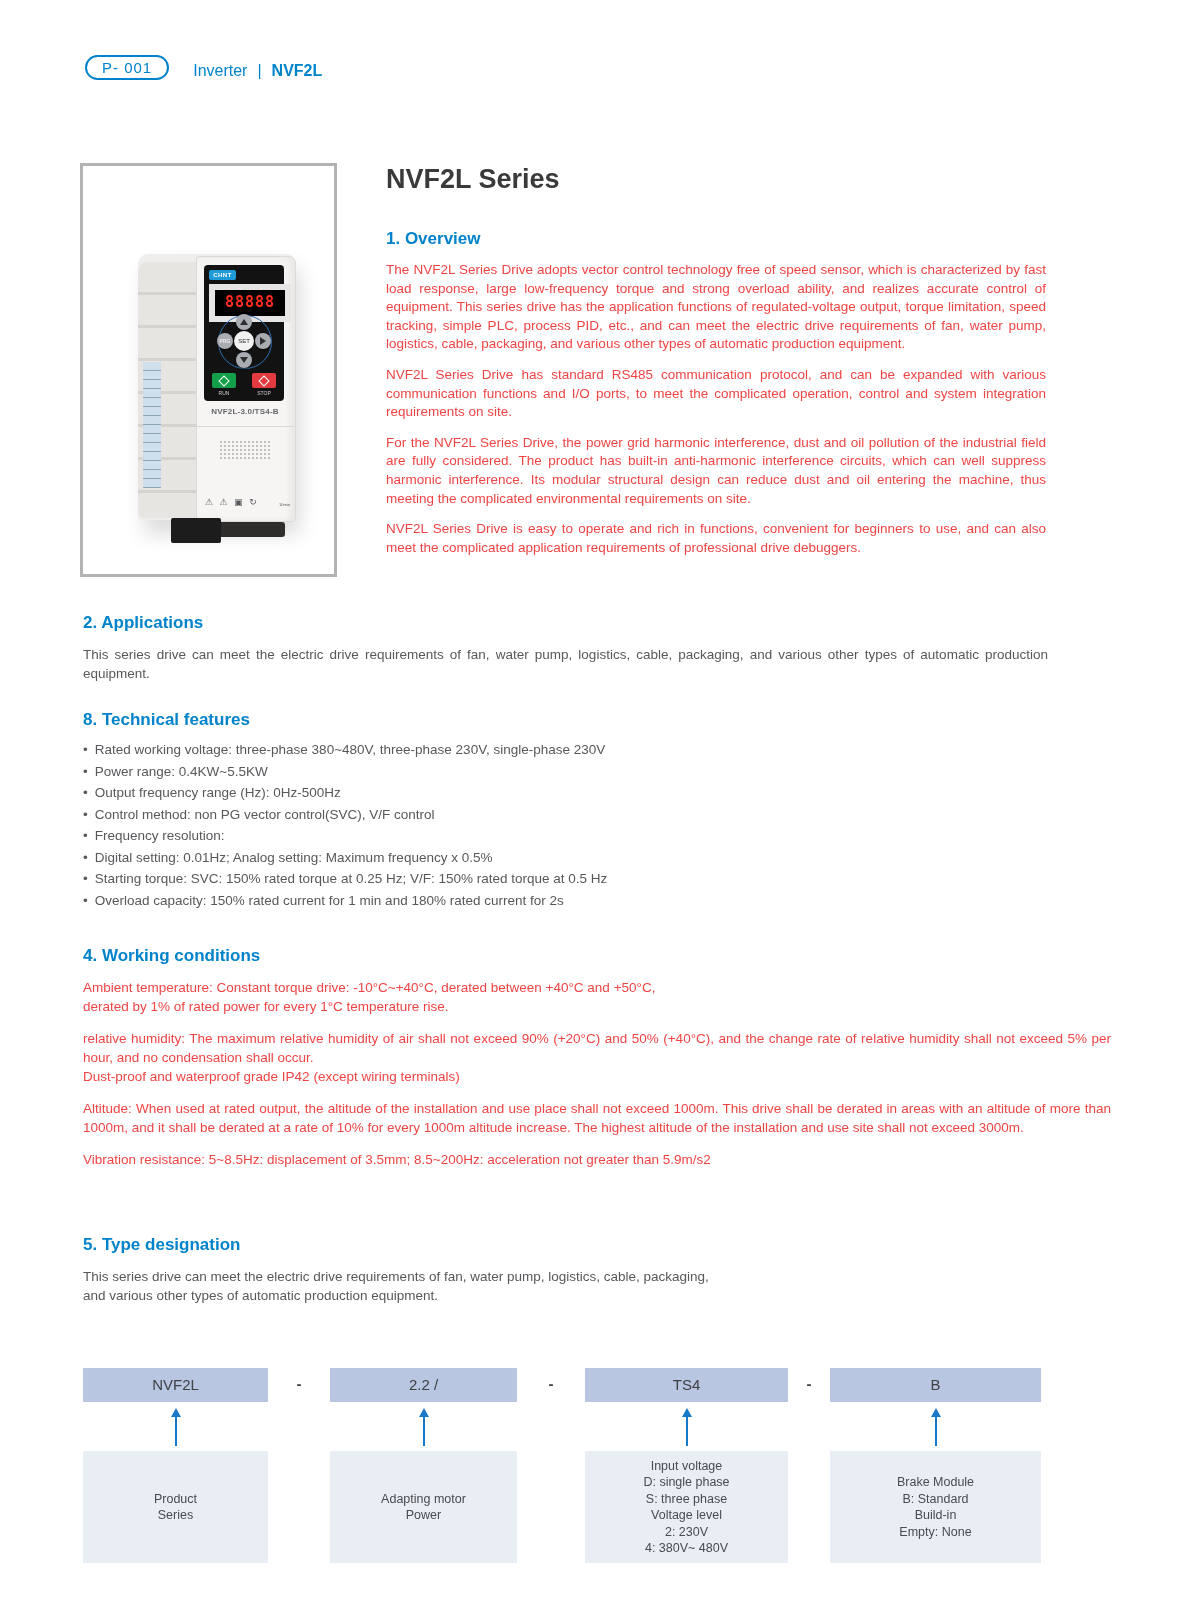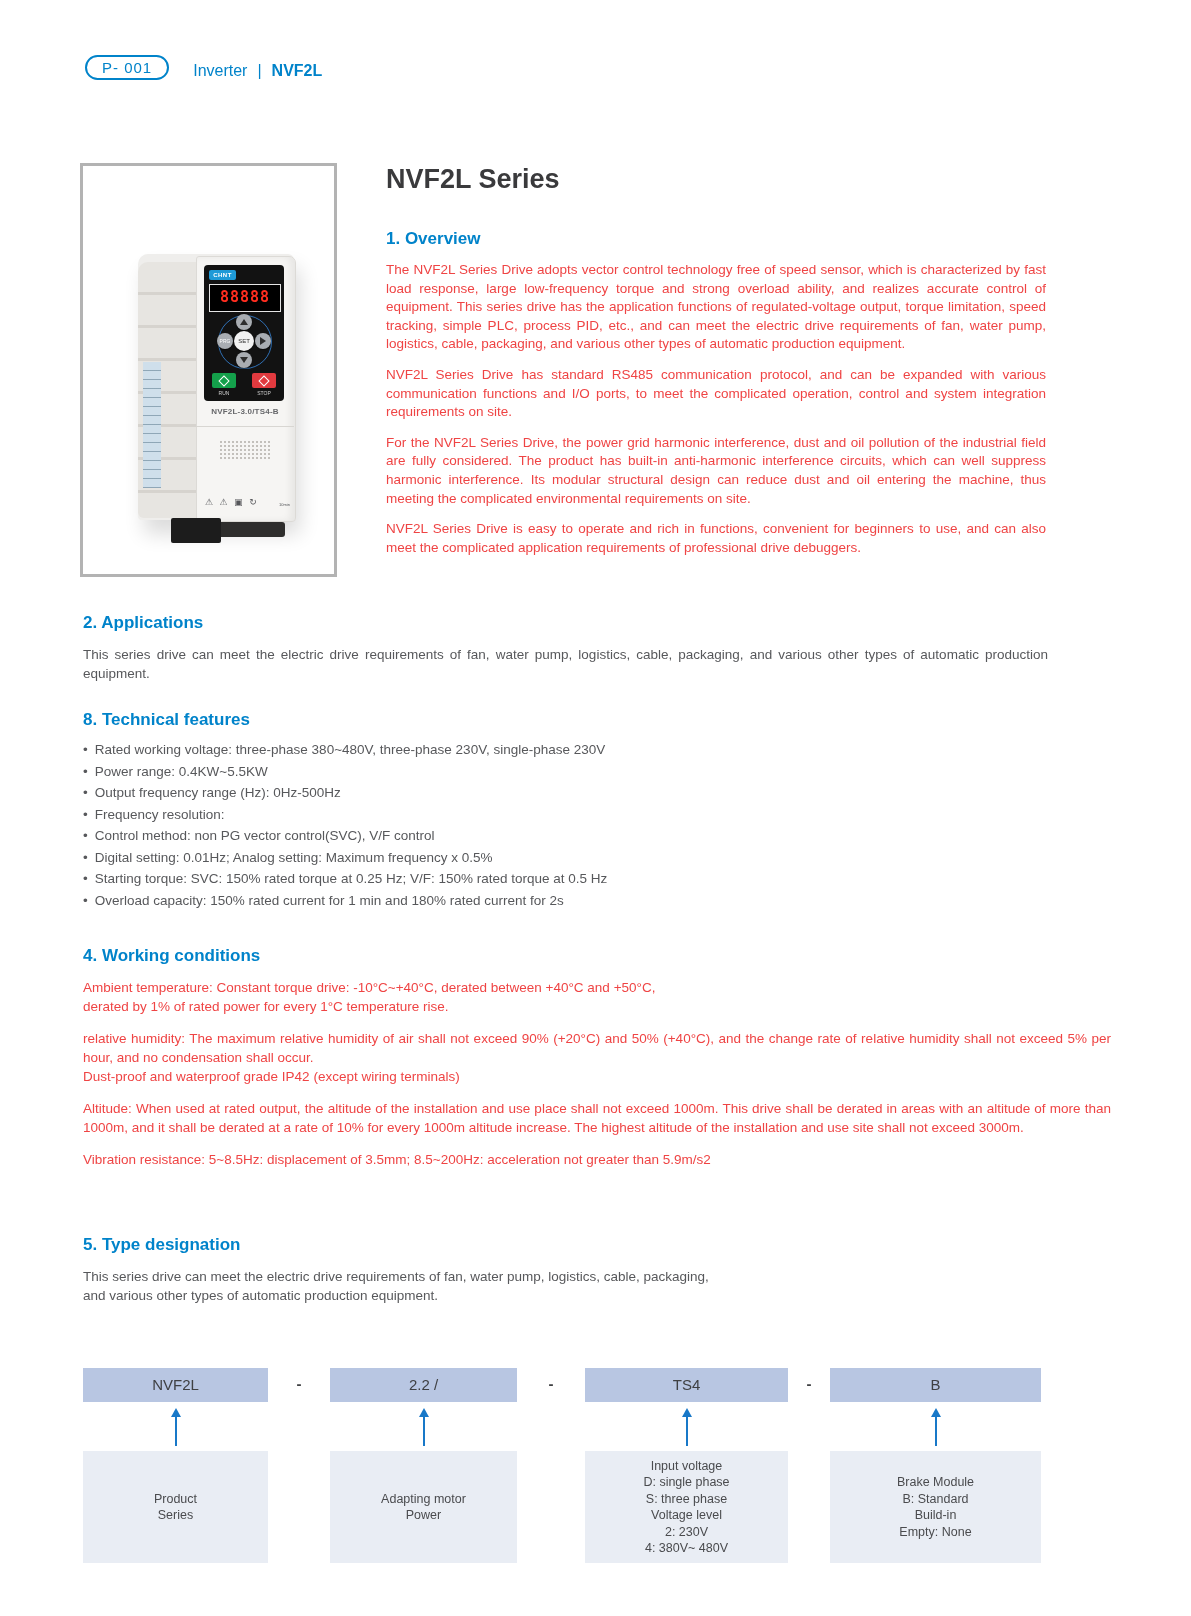"88888" .dev-display { border: 1px solid #e5e5e5 -> 6px solid #e5e5e5 }
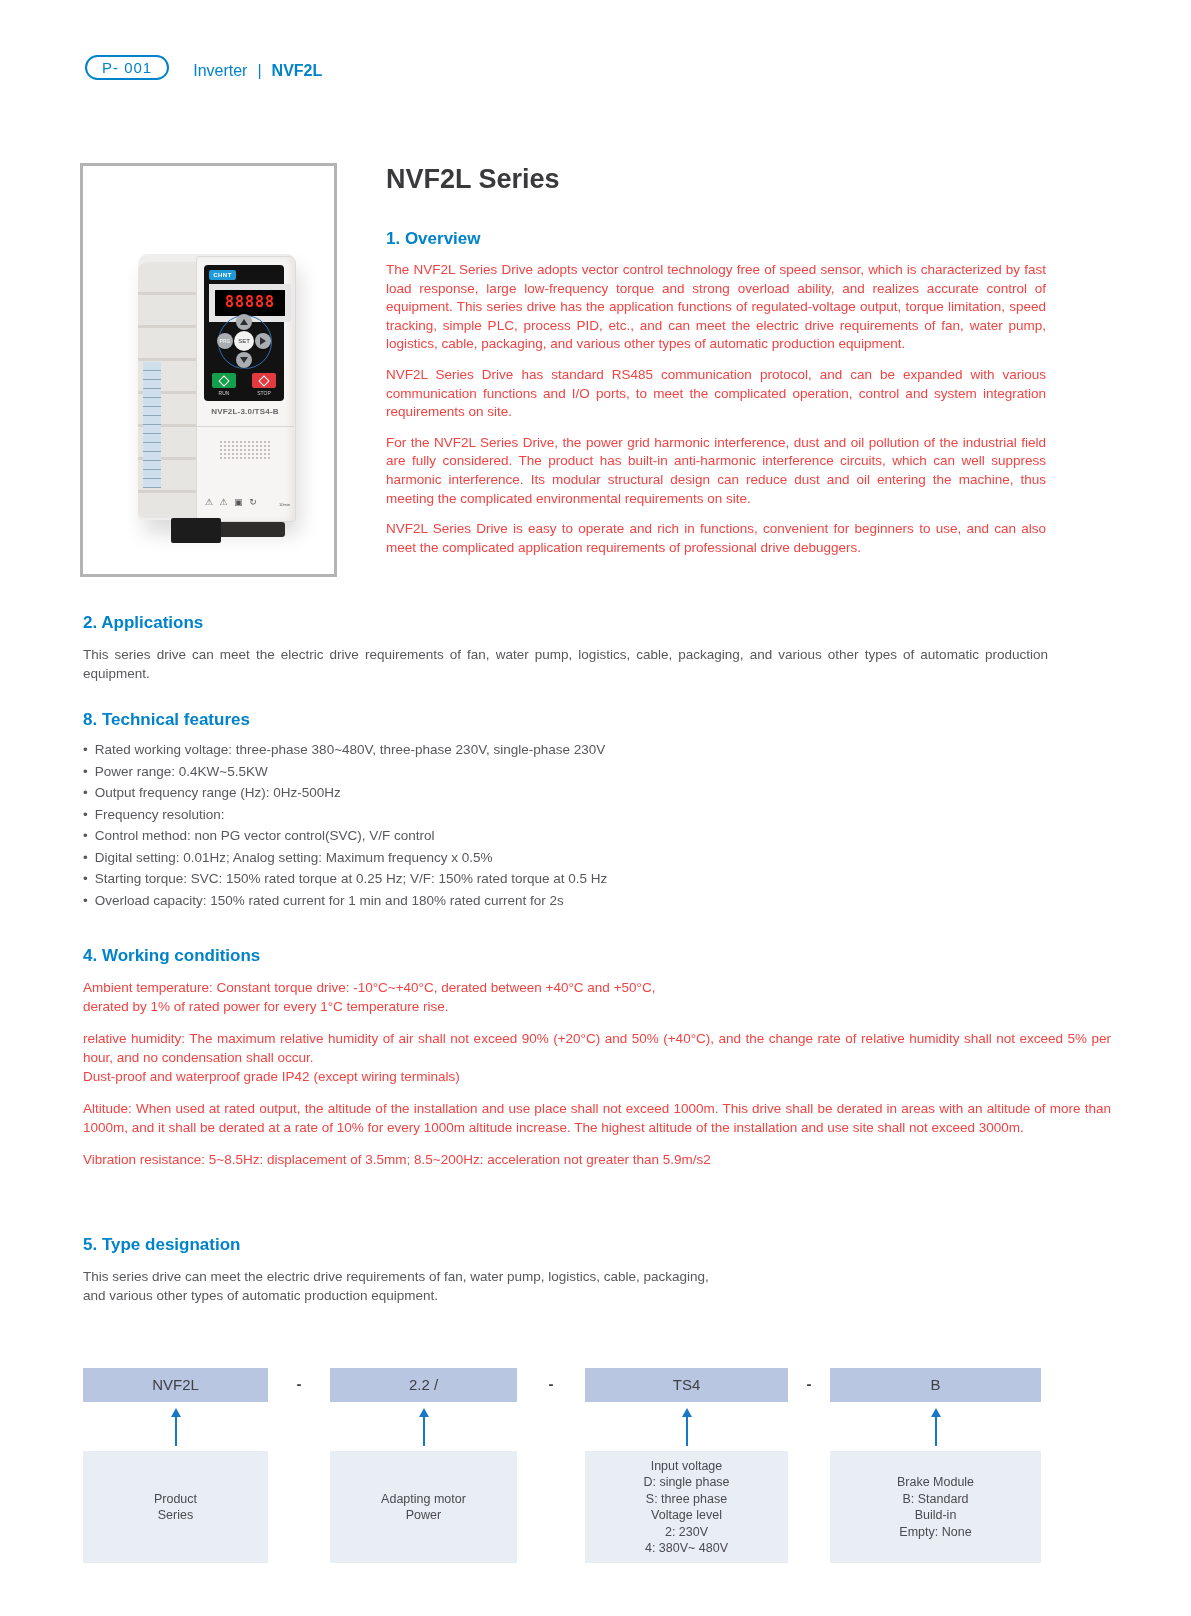"Frequency resolution:" li { order: before "Control method: non PG vector" -> after "Control method: non PG vector" }
